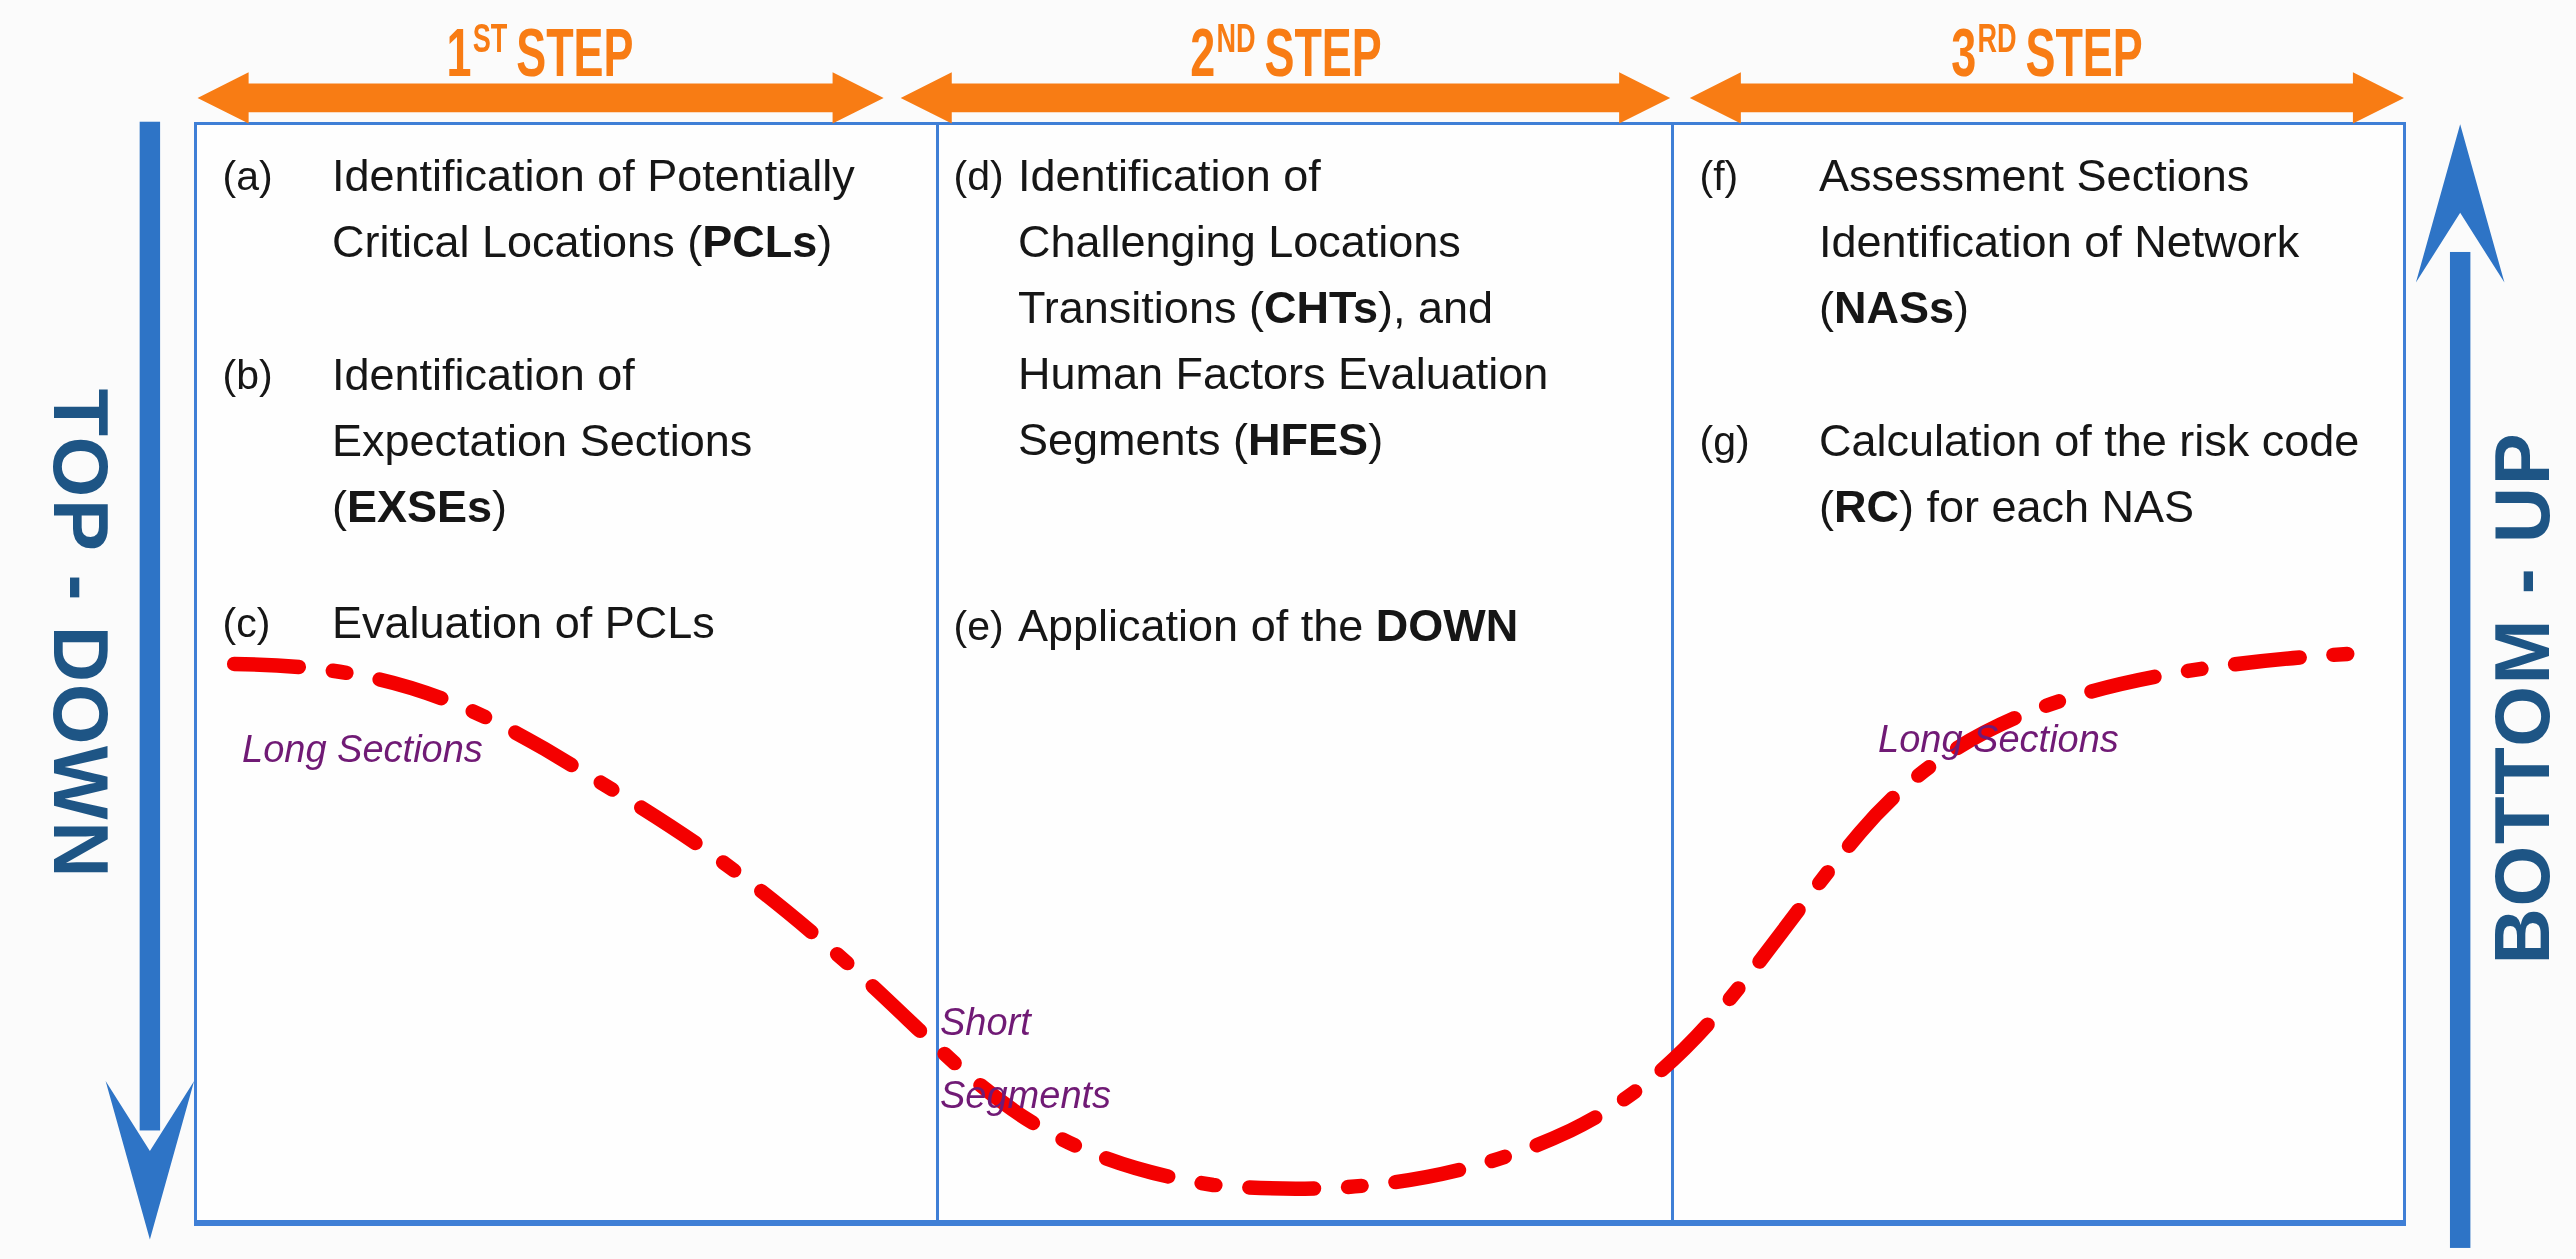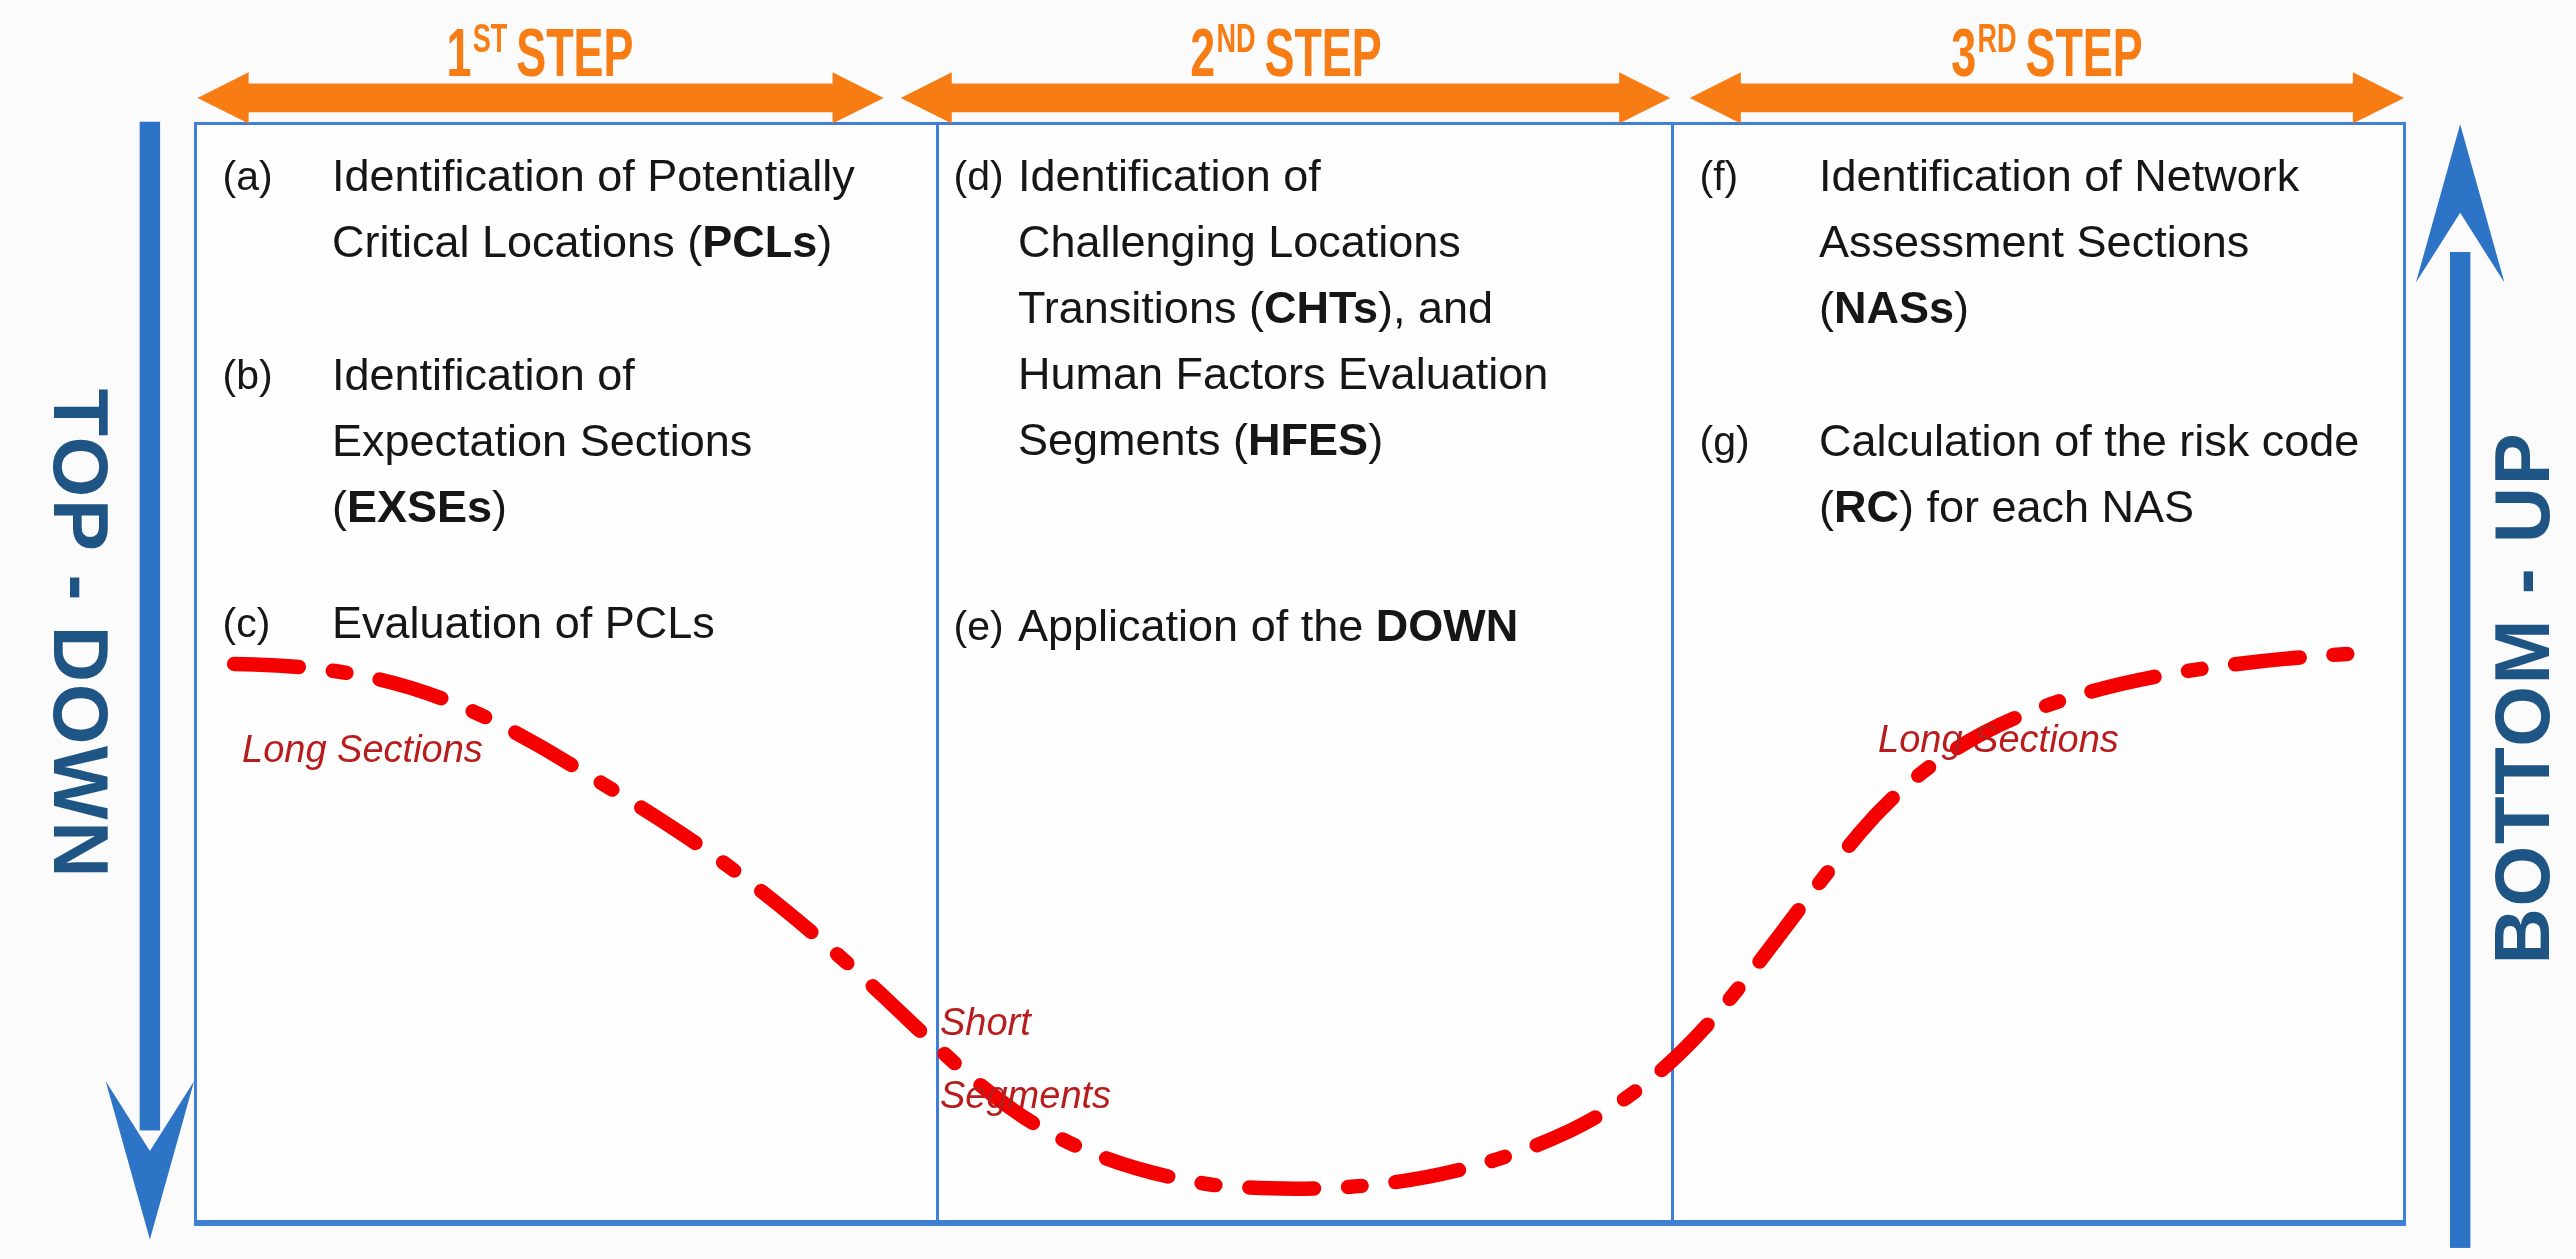"Identification of Network" div.line { order: before "Assessment Sections" -> after "Assessment Sections" }
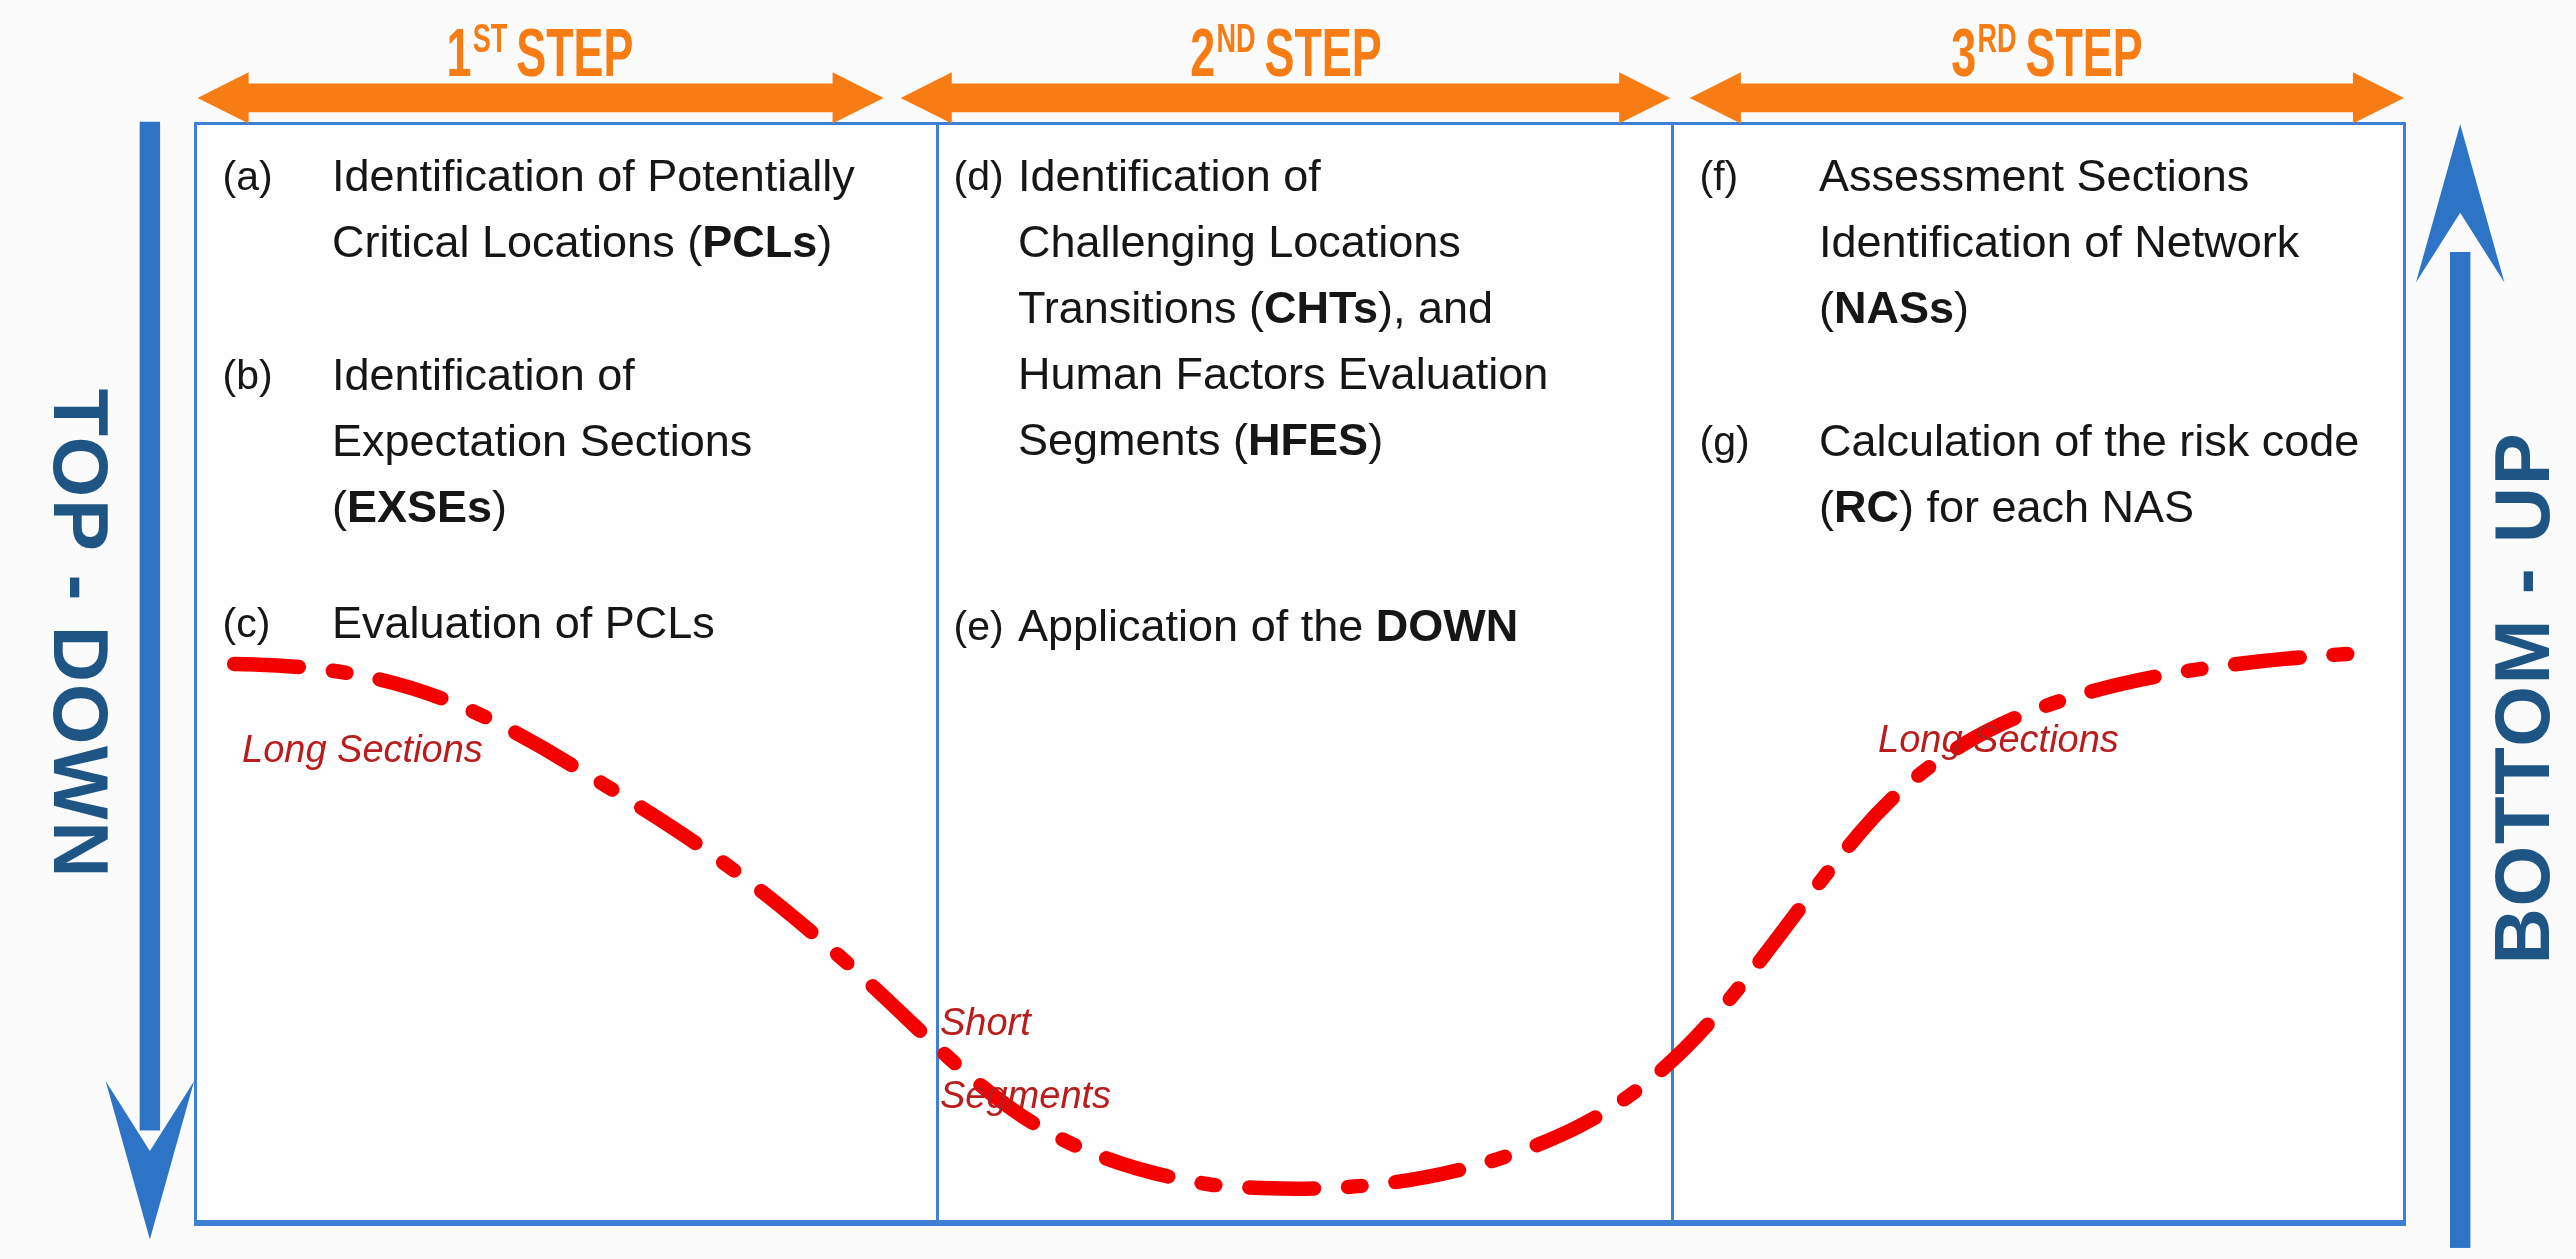"Long Sections" .caption { color: #b91c1c -> #701a75 }
